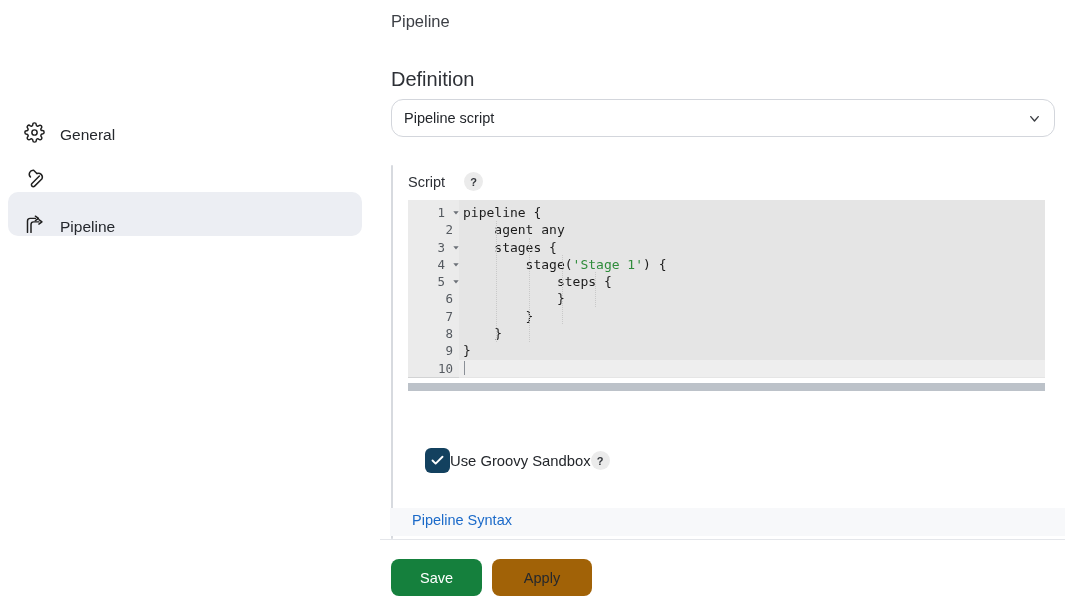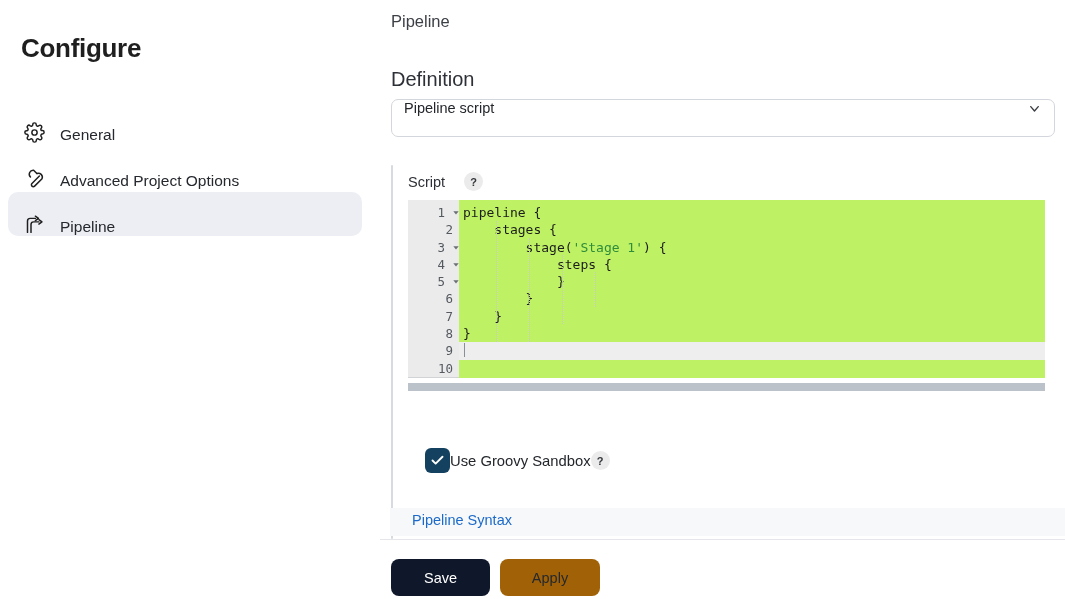"Configure" div.configure-title { html: <div>Configure</div> -> none }
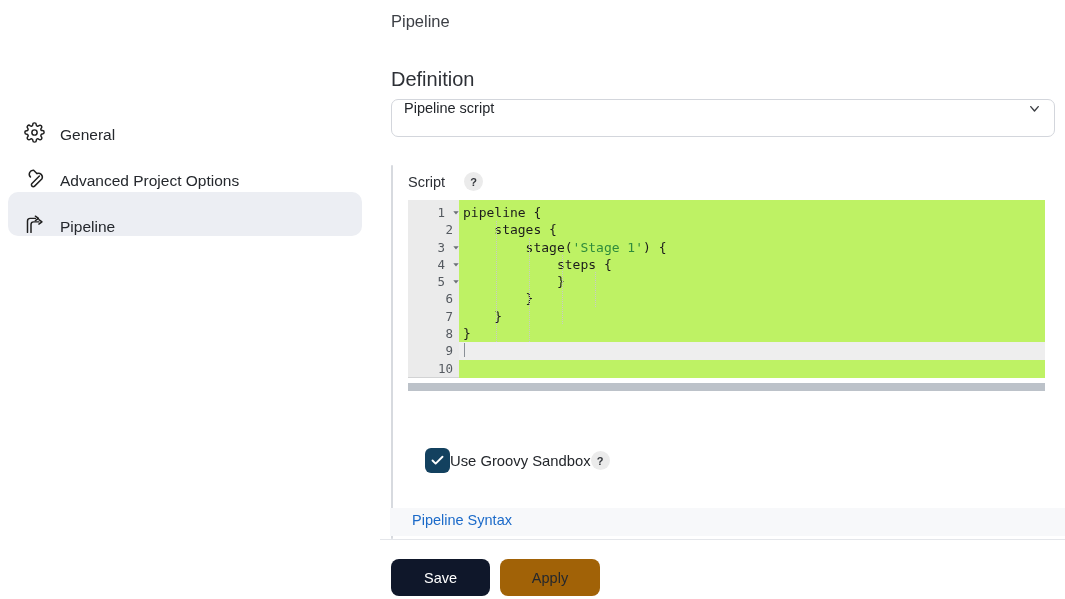"Pipeline script" .def-select { align-items: none -> center; border-radius: 7px -> 12px }
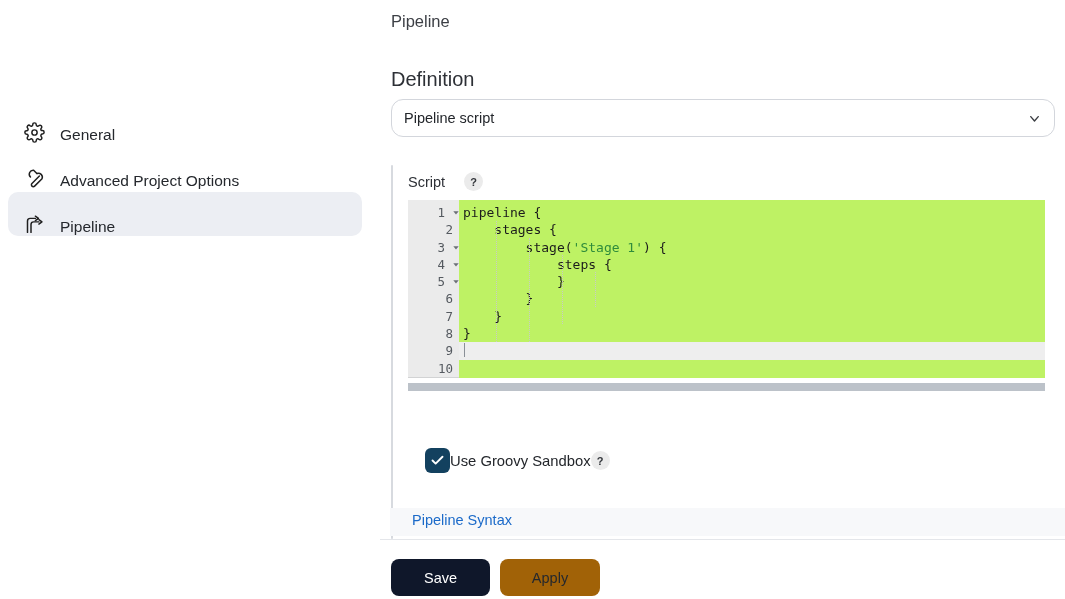"Advanced Project Options" span.s-label { html: <span>Advanced Project Options</span> -> none }
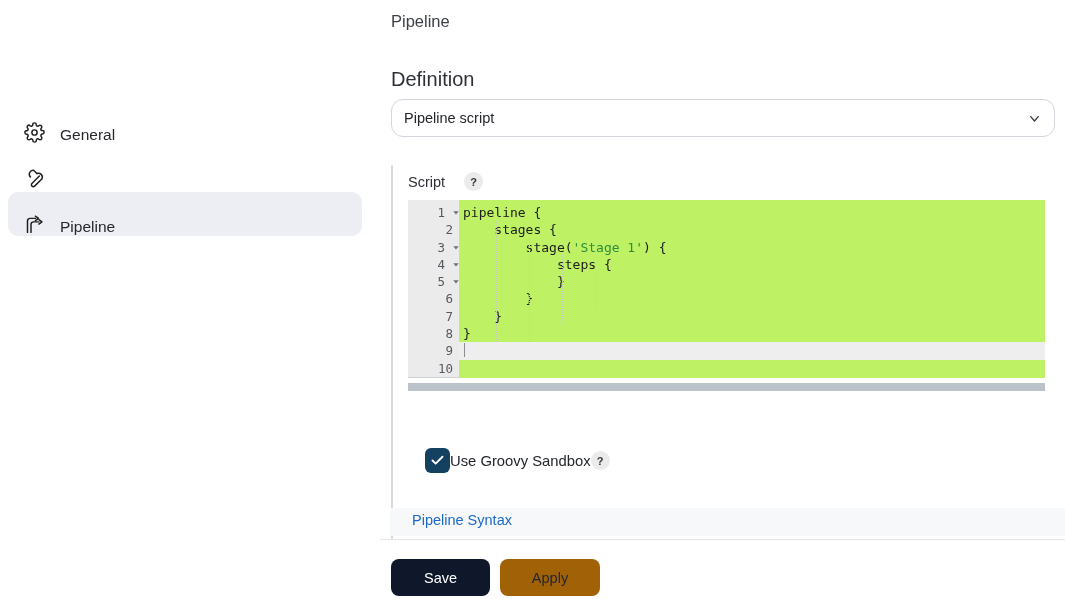"pipeline {" .code-area { background: #bef264 -> #e5e5e5 }
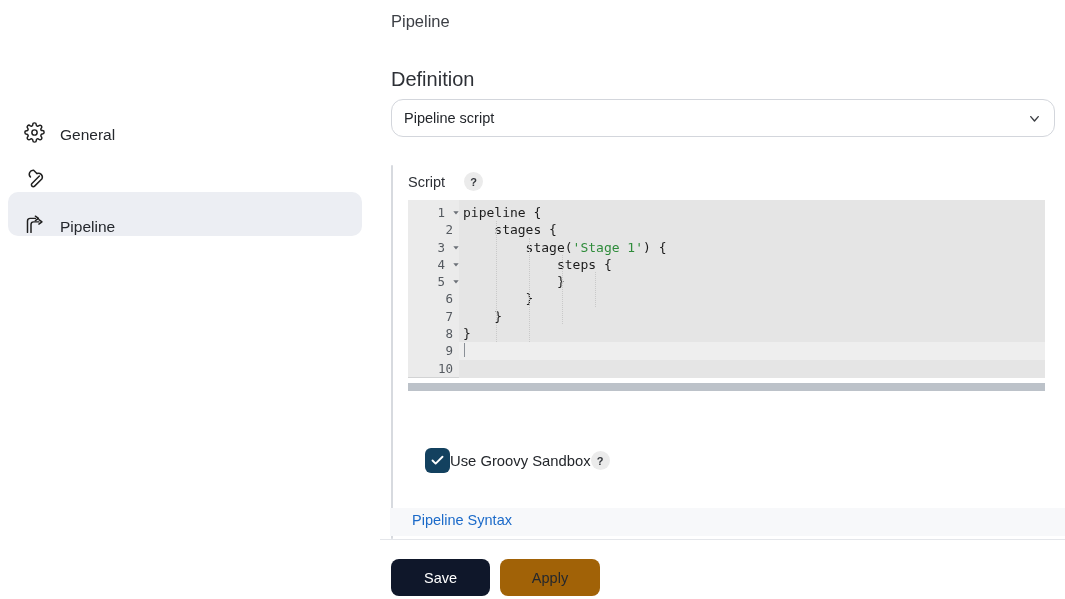"agent any" div.code-line { html: none -> <div> agent any</div> }
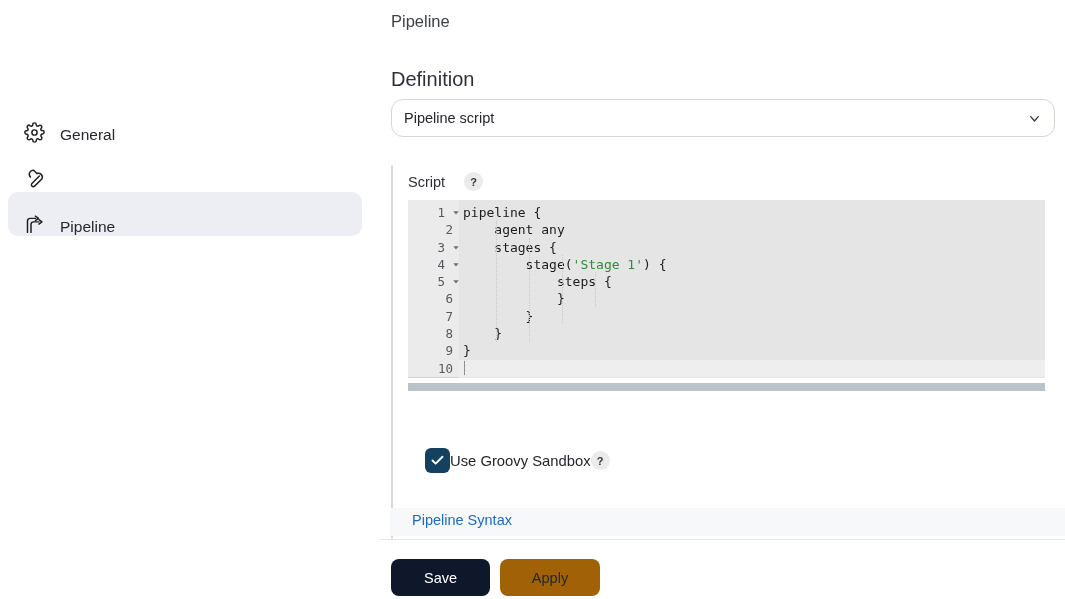"Save" .btn-save { background: #0f172a -> #15803d; width: 99px -> 91px }
